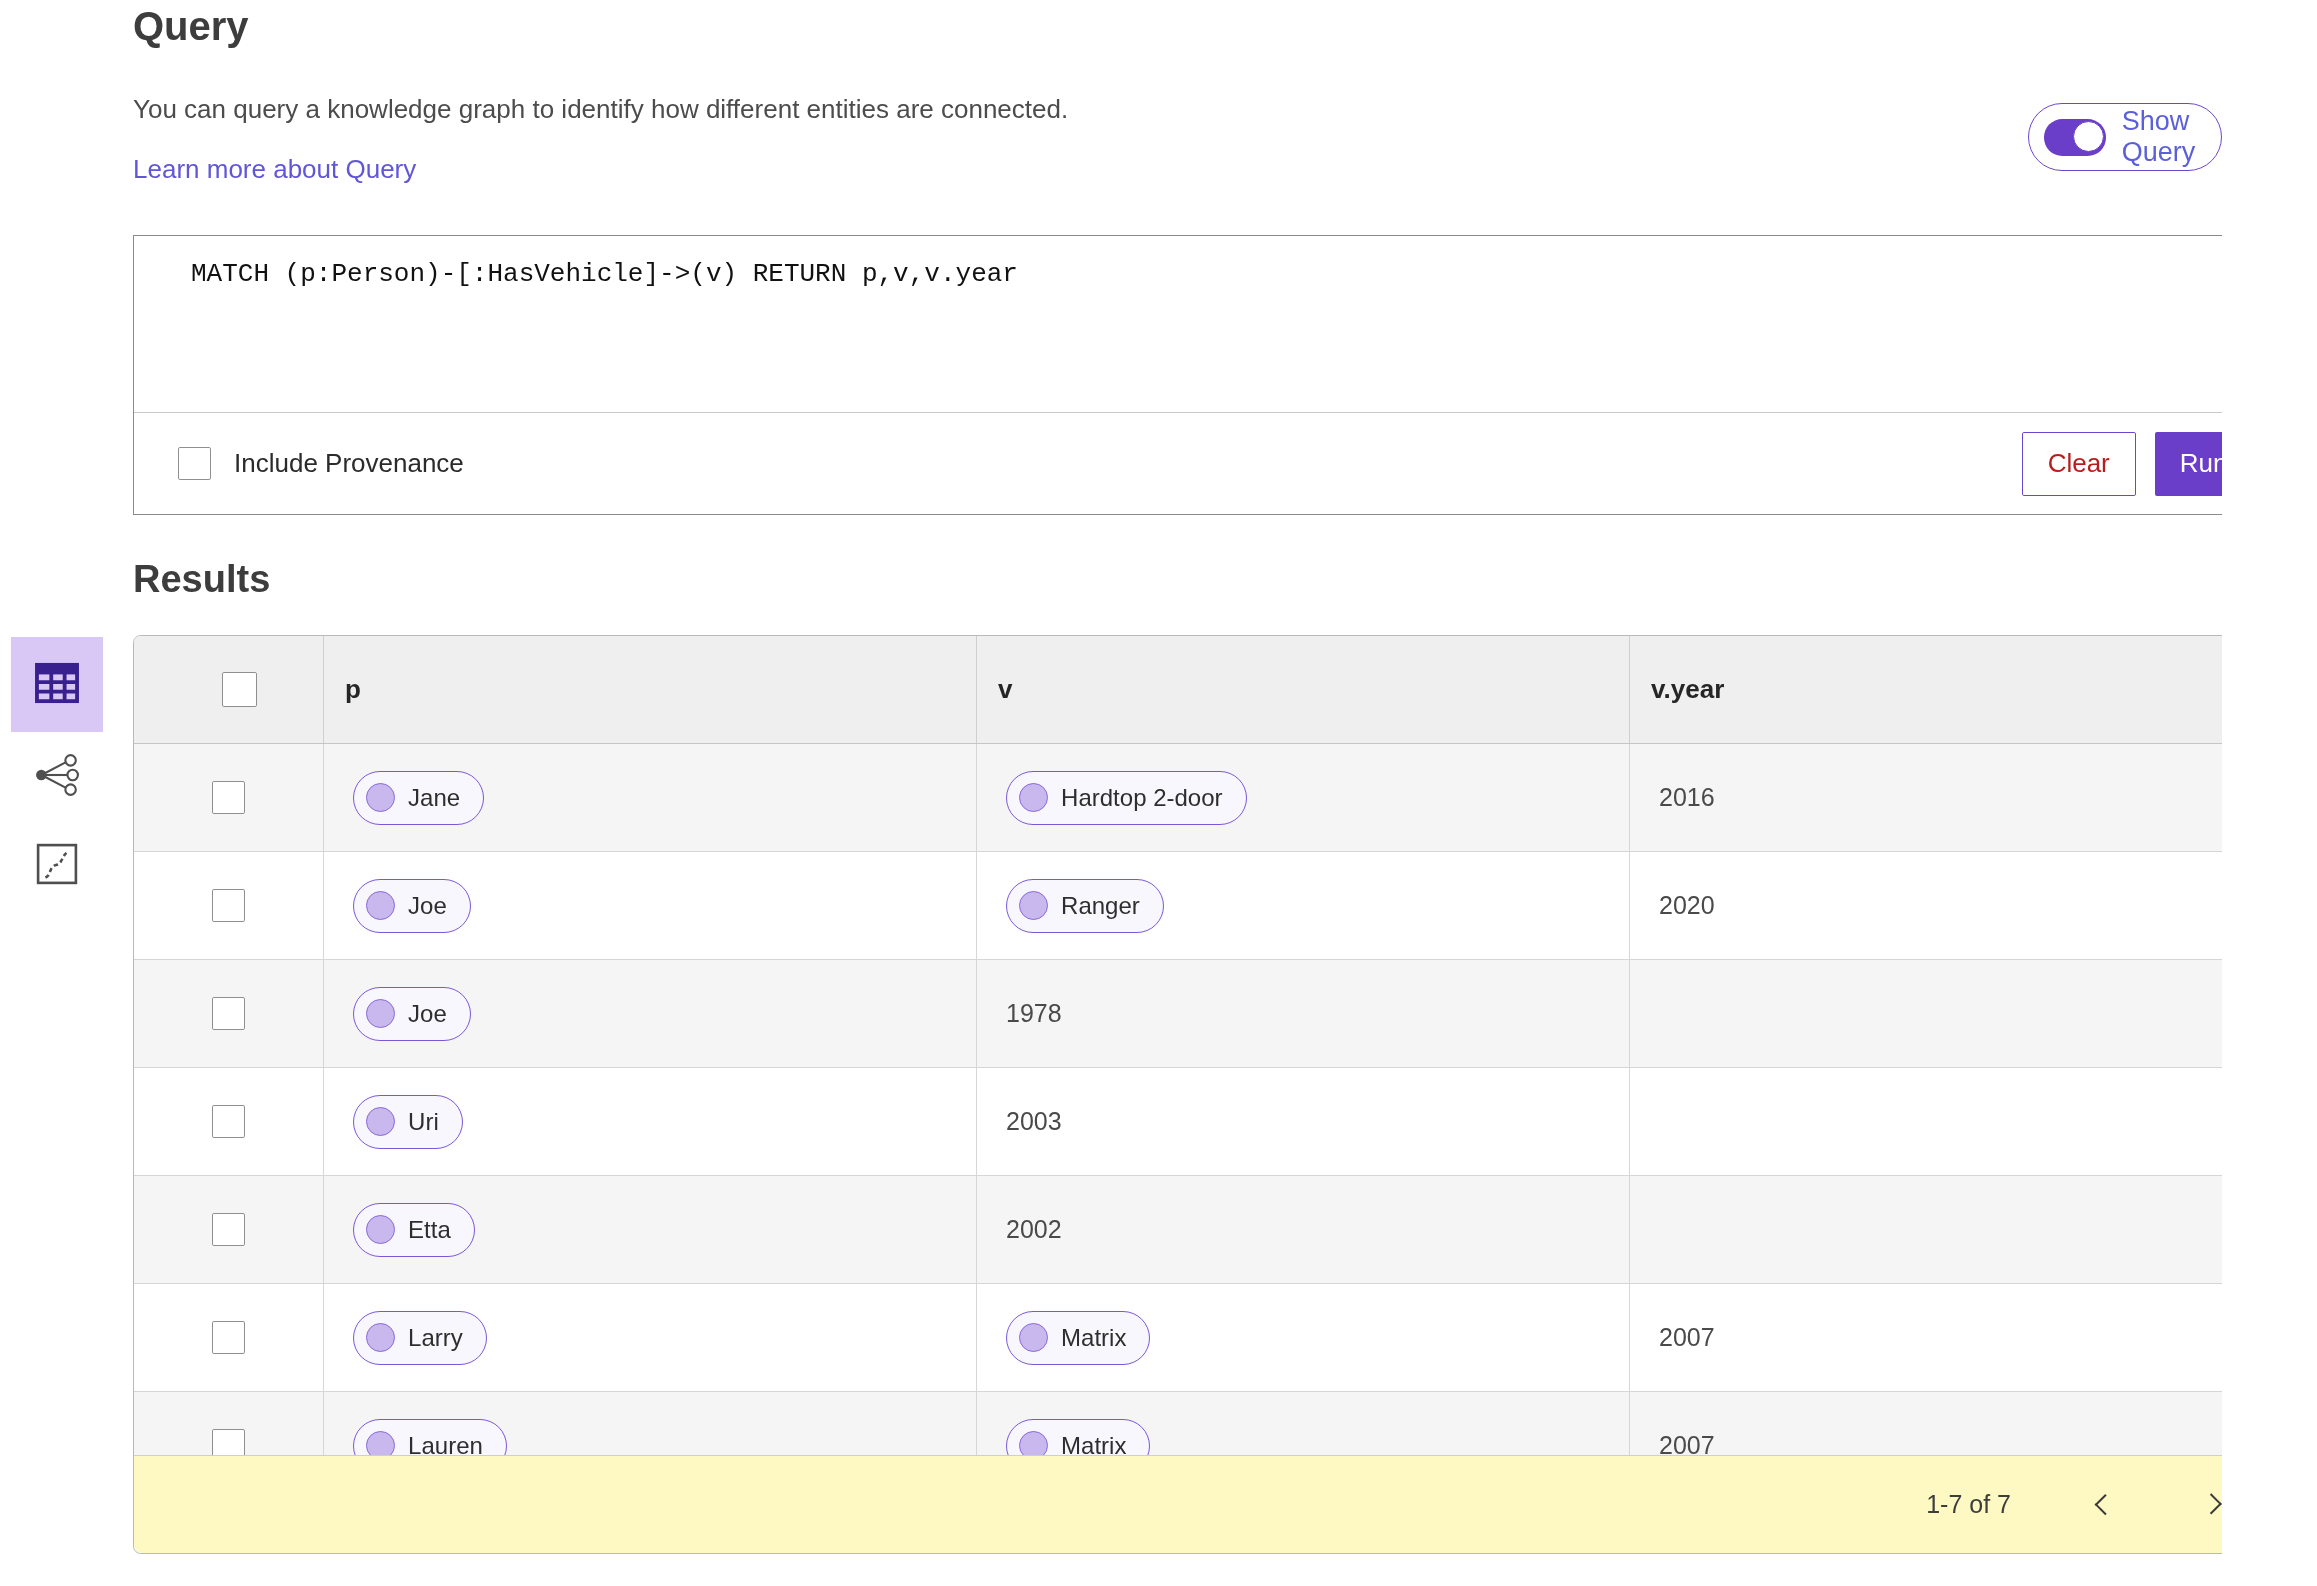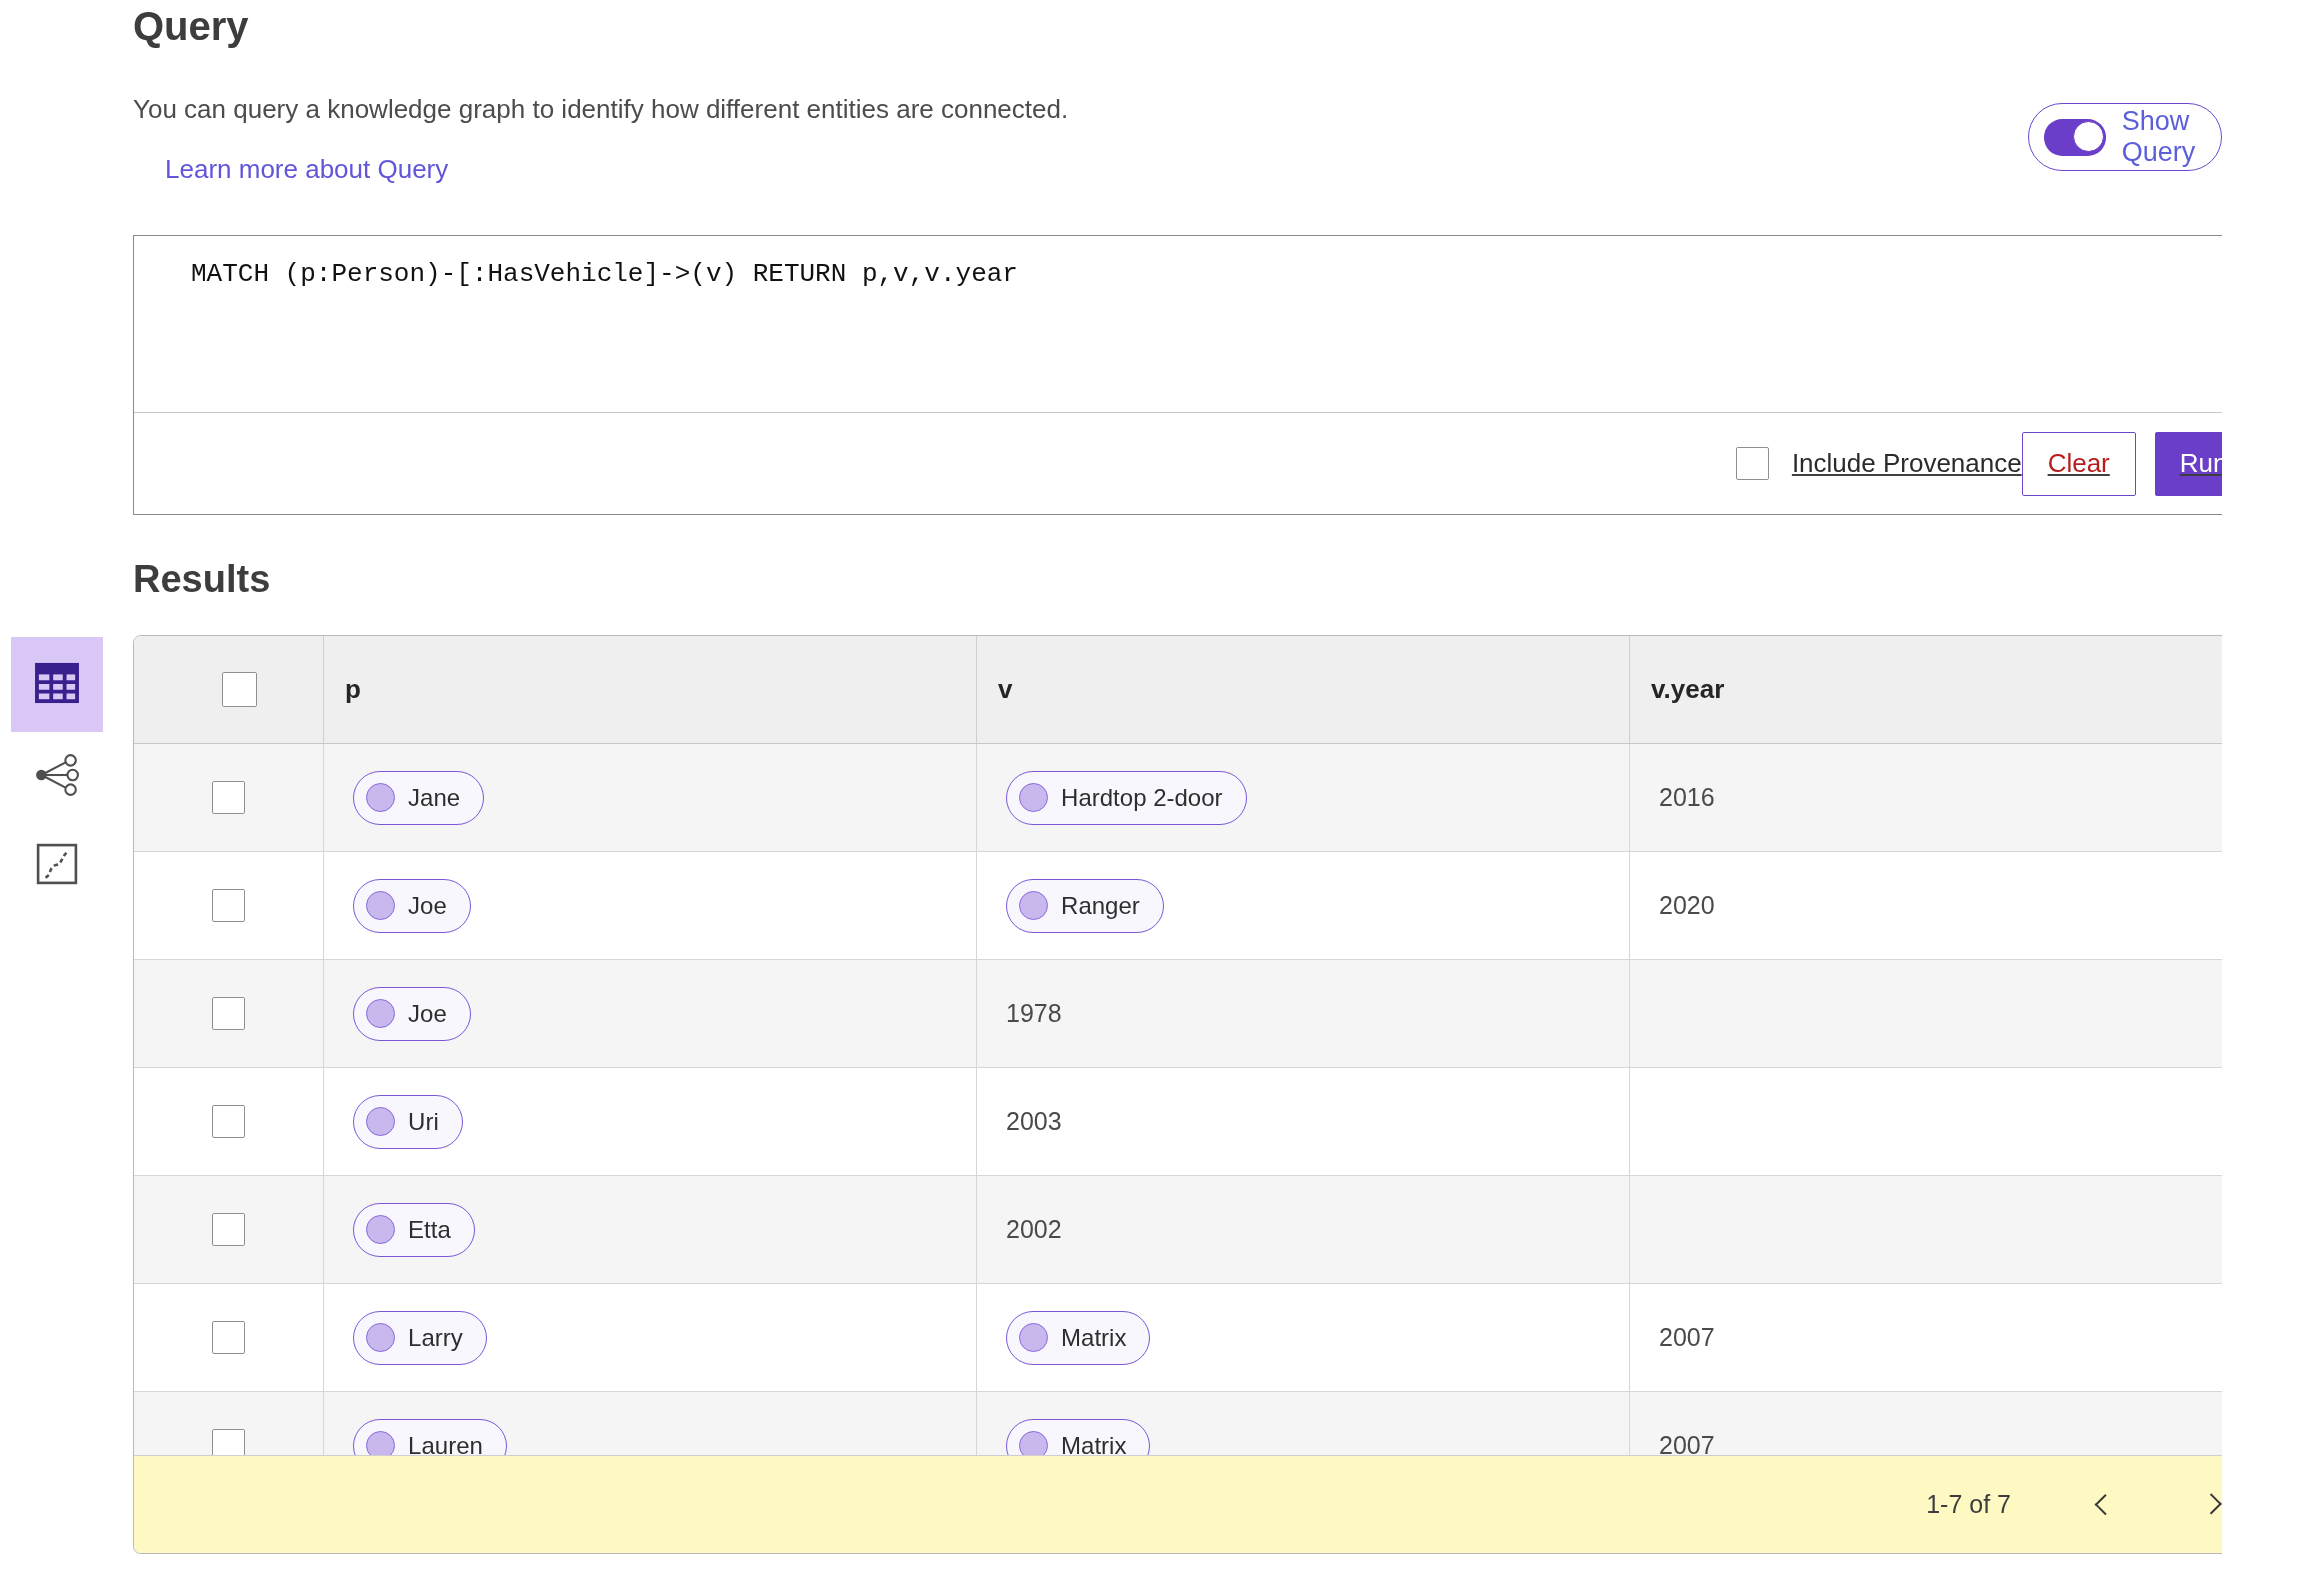"Learn more about Query" .q-link { margin-left: 32px -> none }
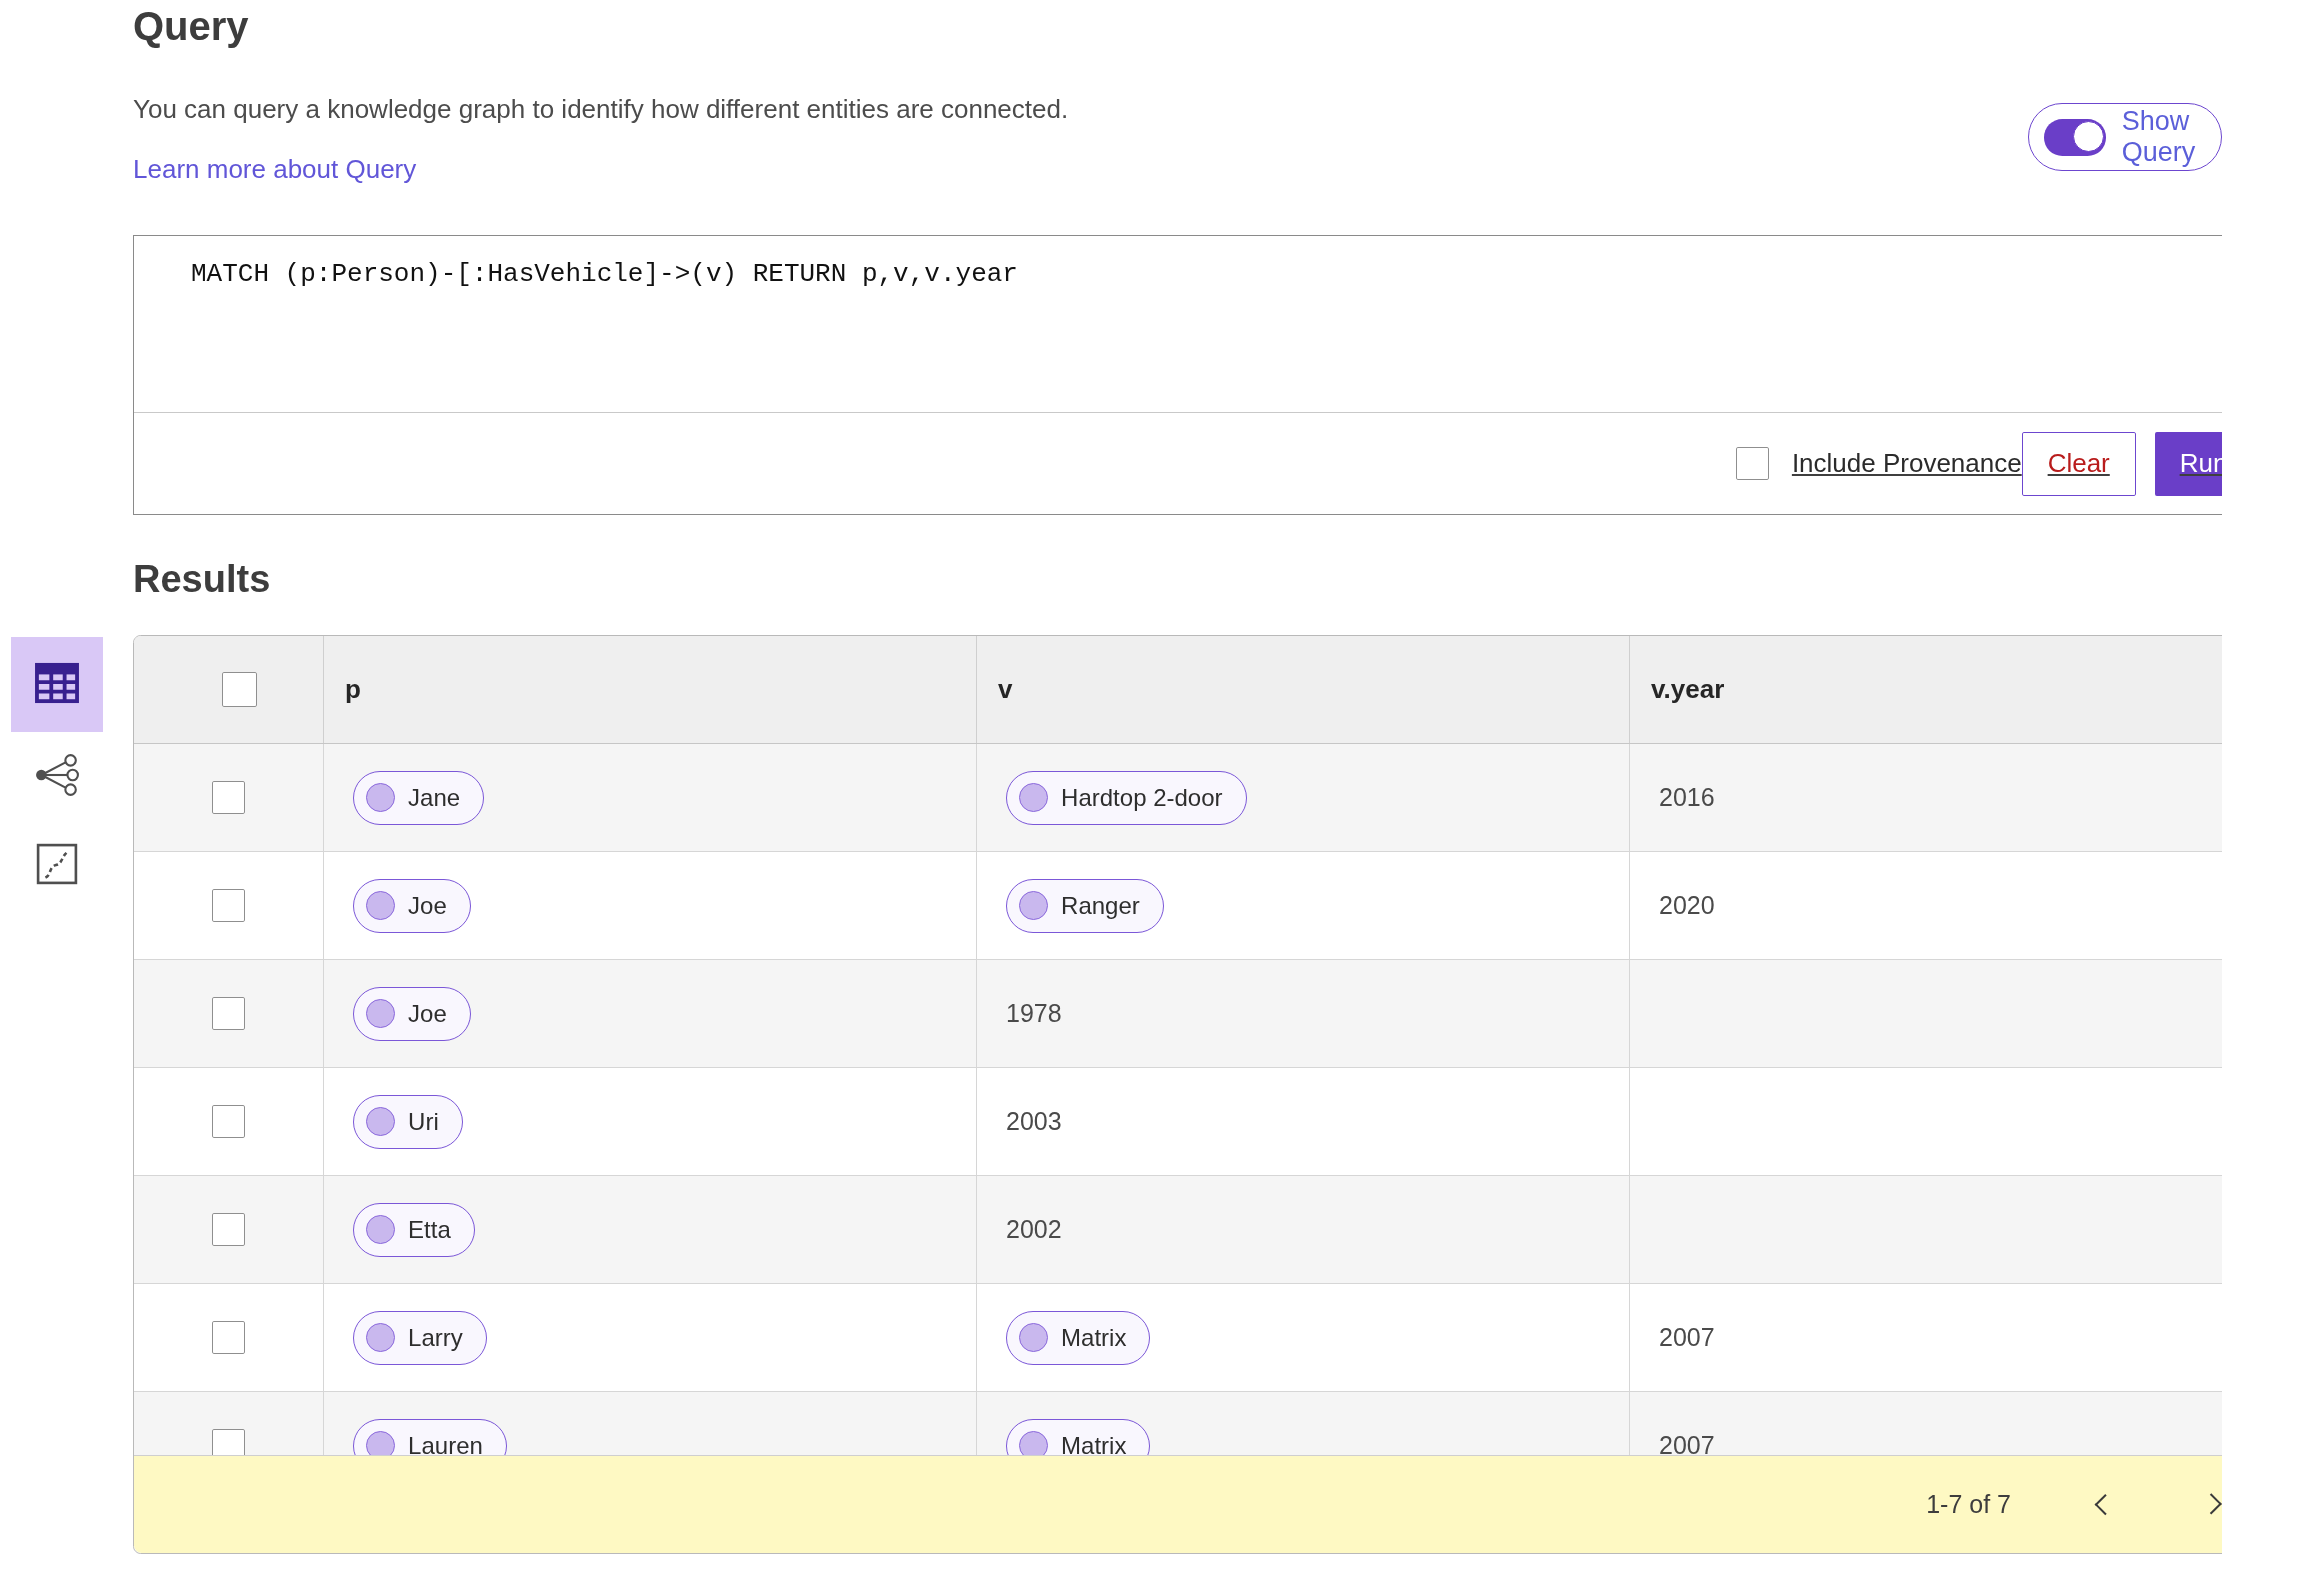"Include Provenance" .q-bottom { justify-content: flex-end -> space-between; text-decoration: underline -> none }
